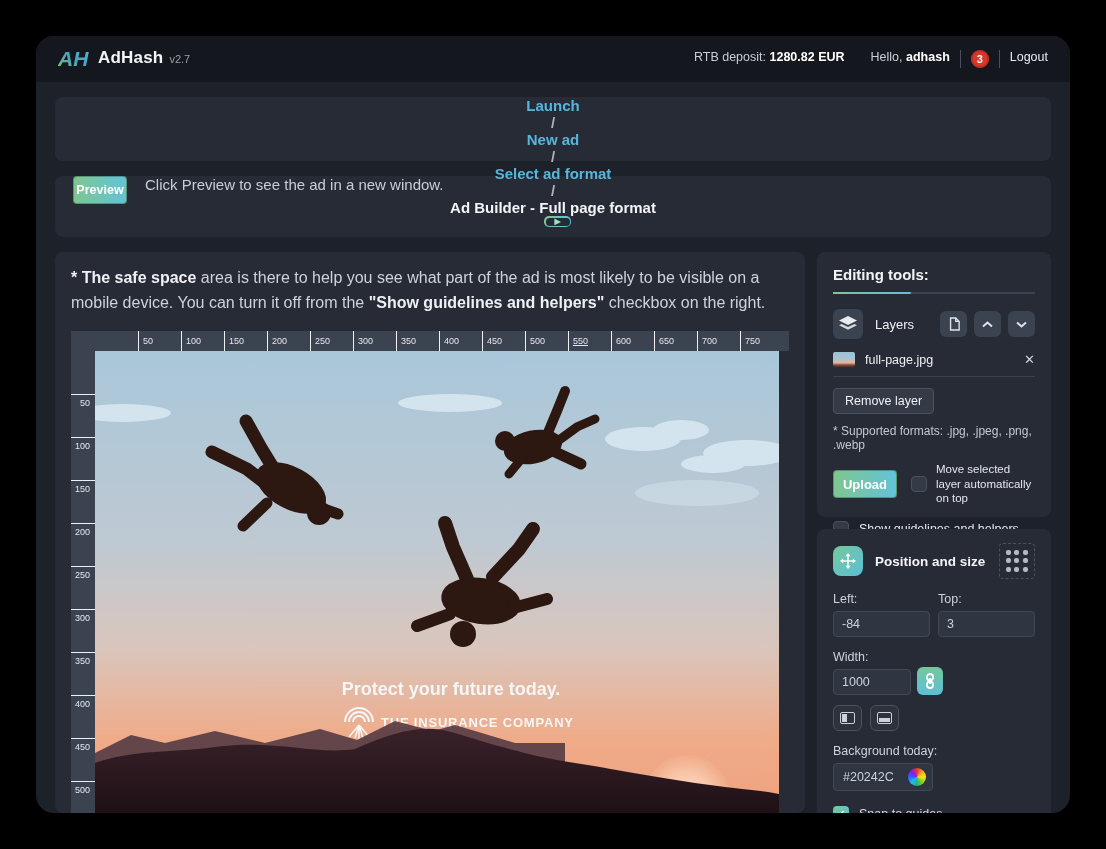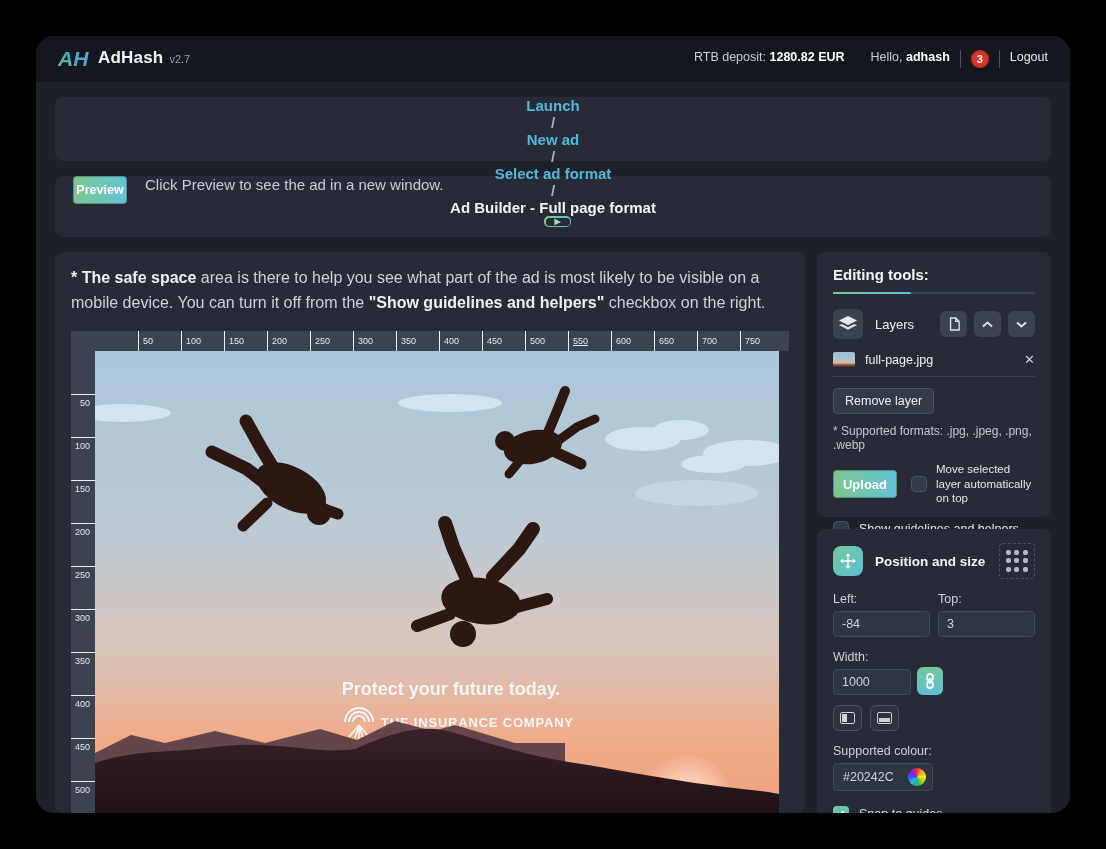"Supported colour:" div.field-label { text: Supported colour -> Background today }
